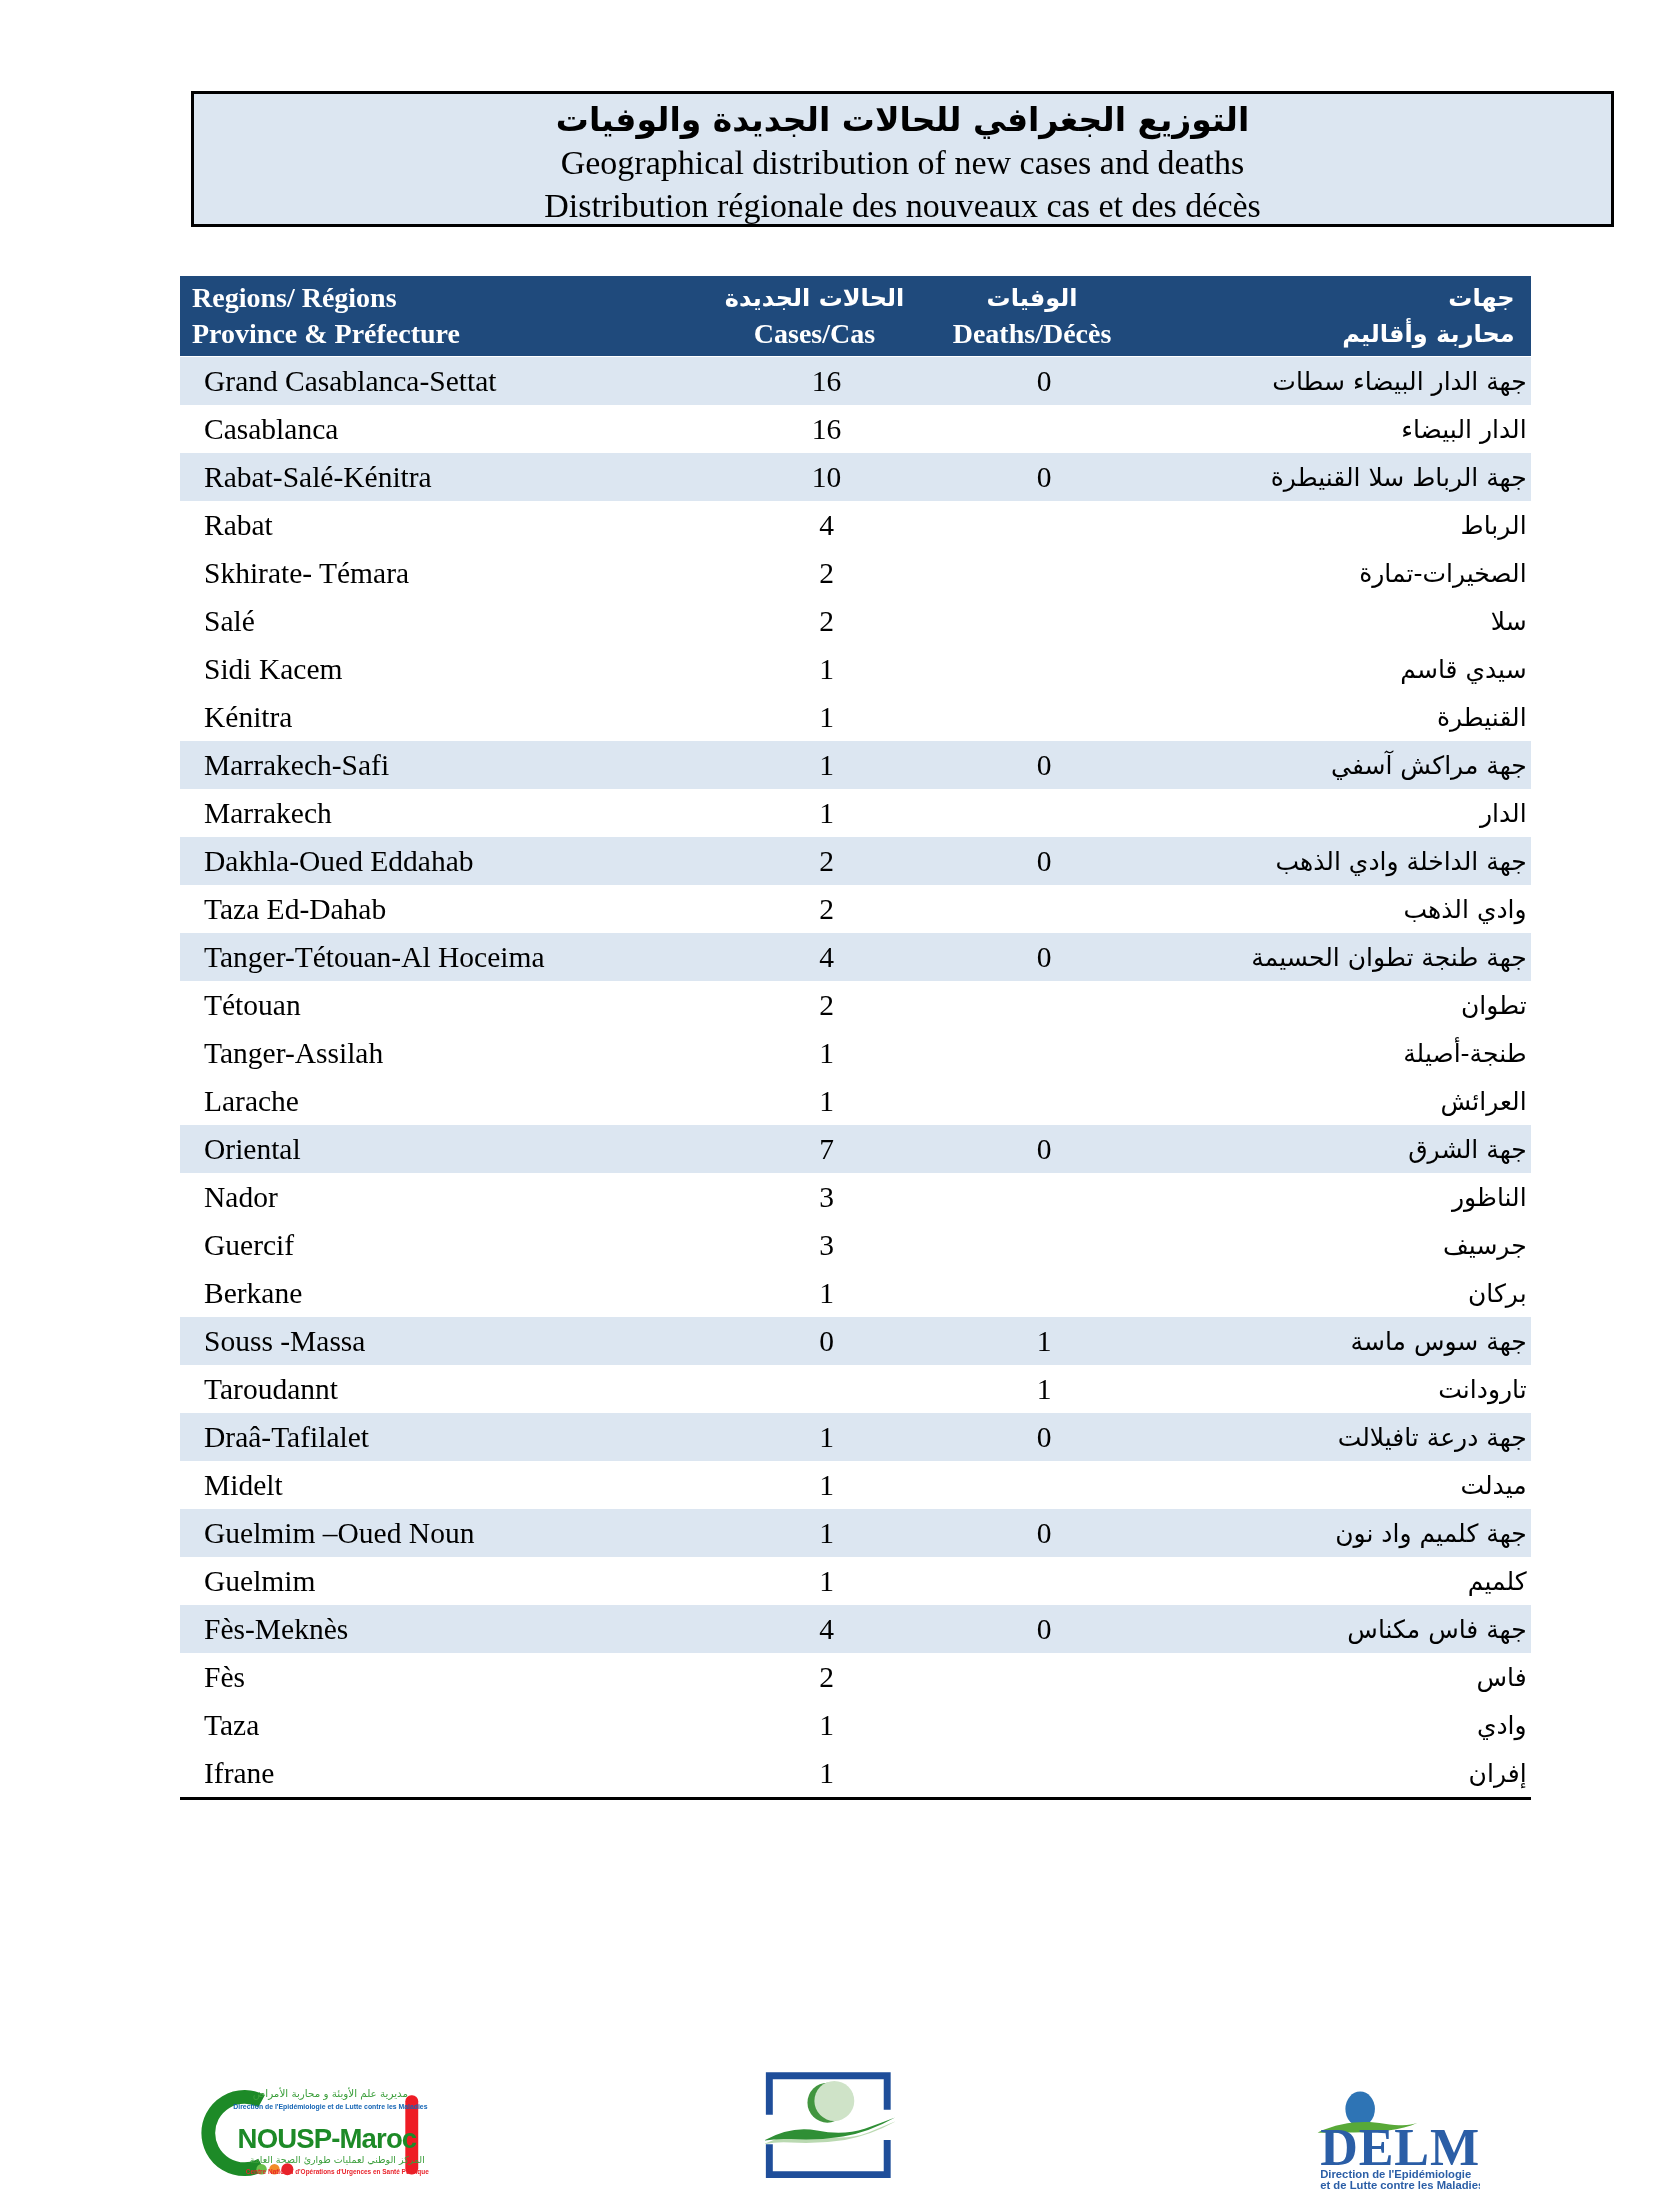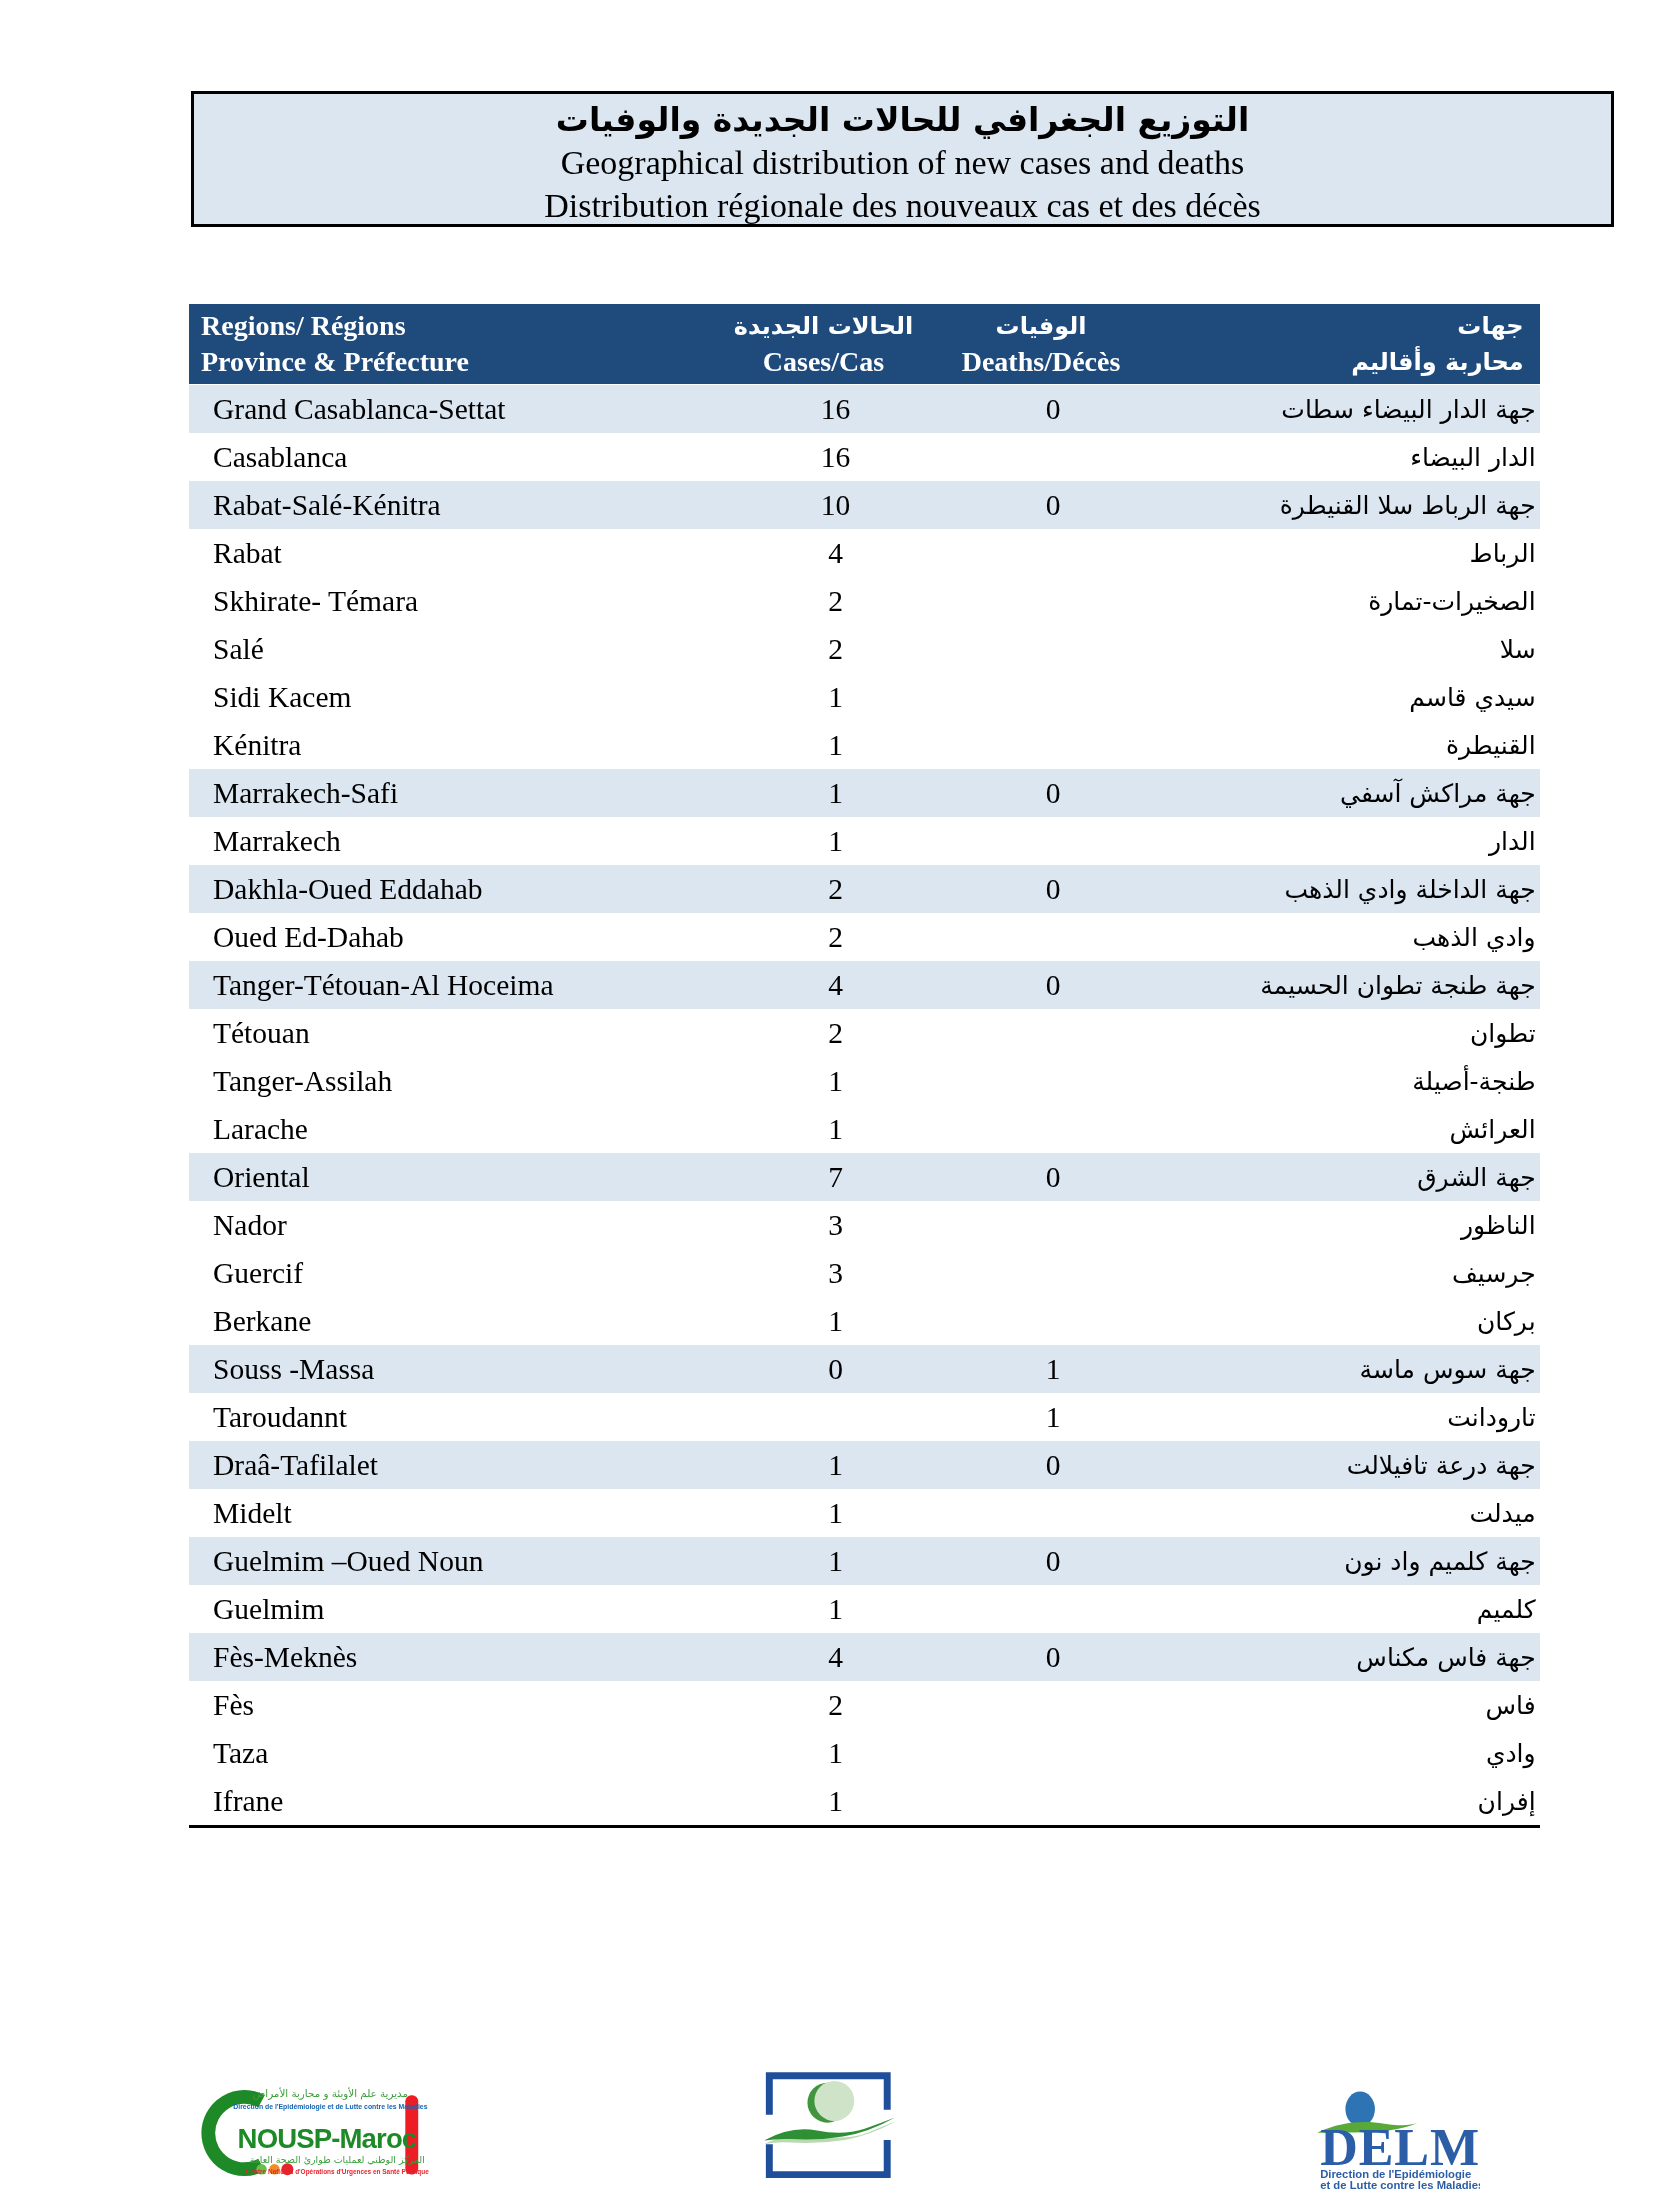"Regions/ Régions" .tbl { left: 189px -> 180px; margin-top: 28px -> none }
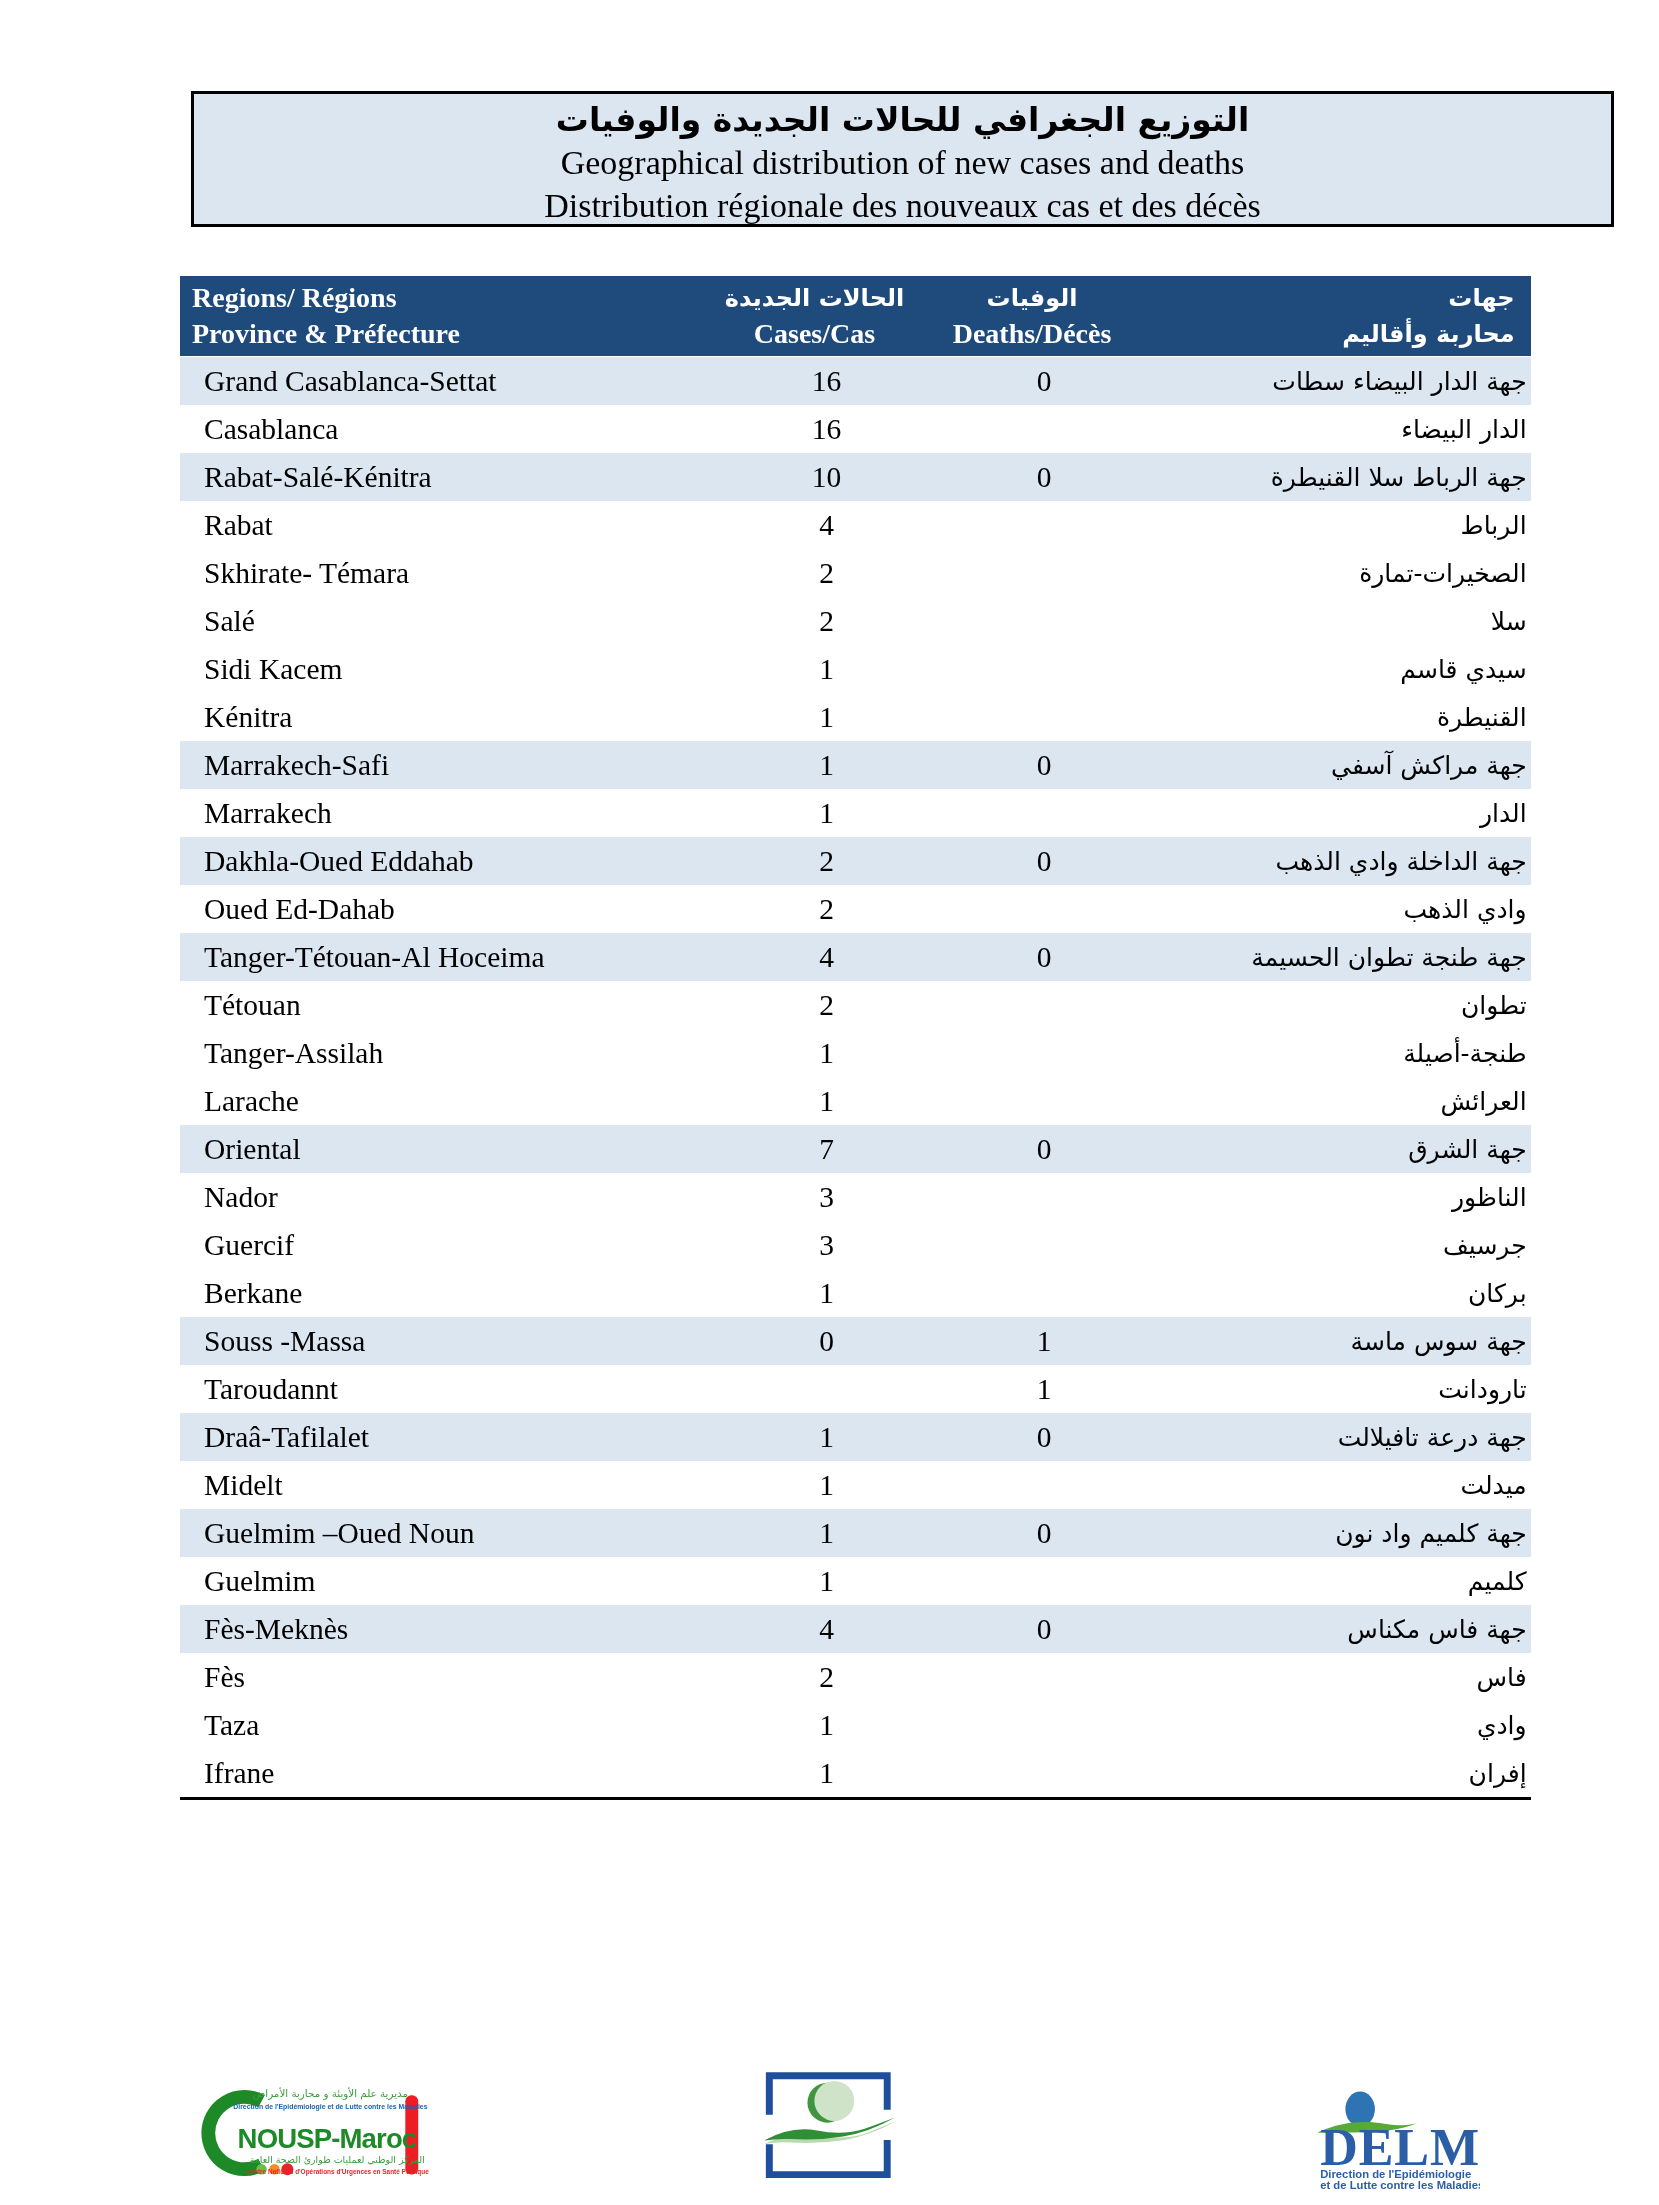"Oued Ed-Dahab" div.td { text: Oued -> Taza }
